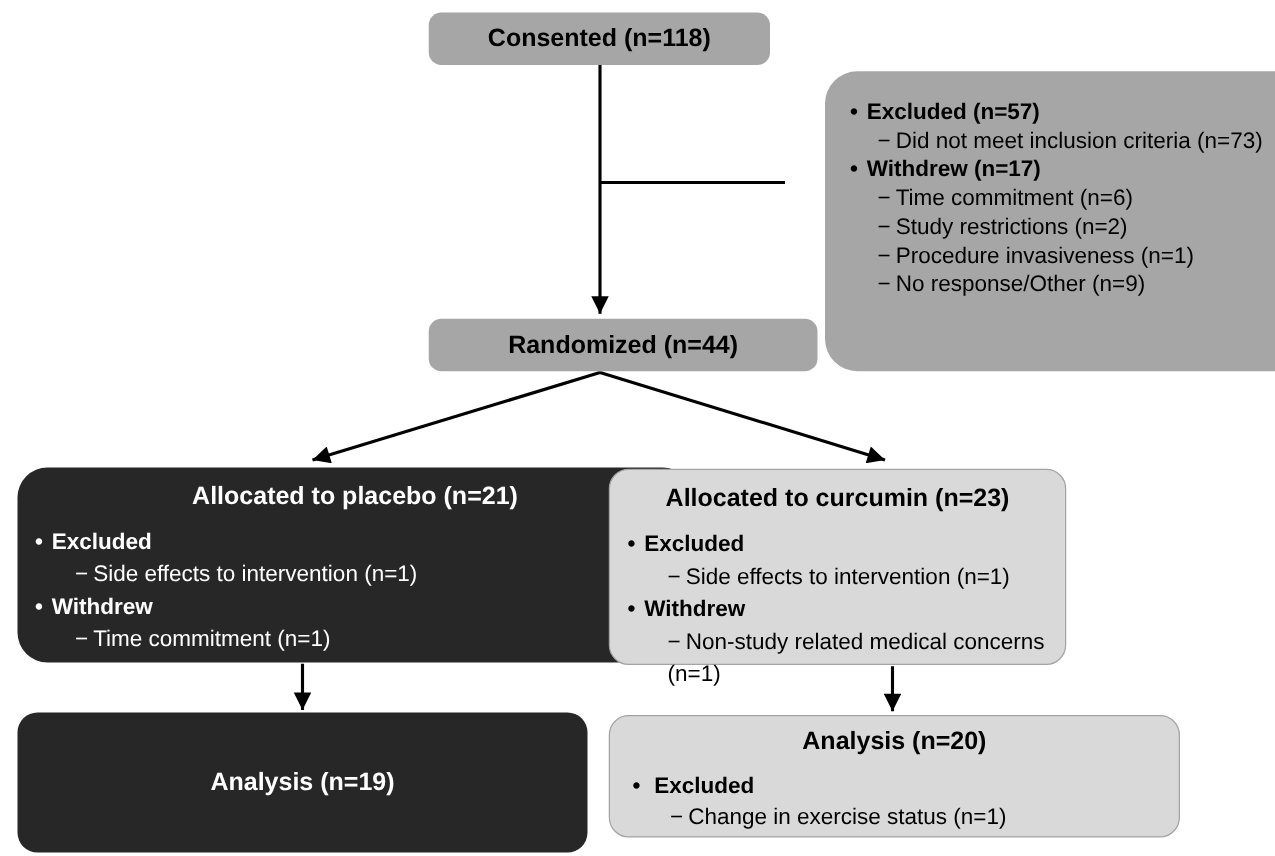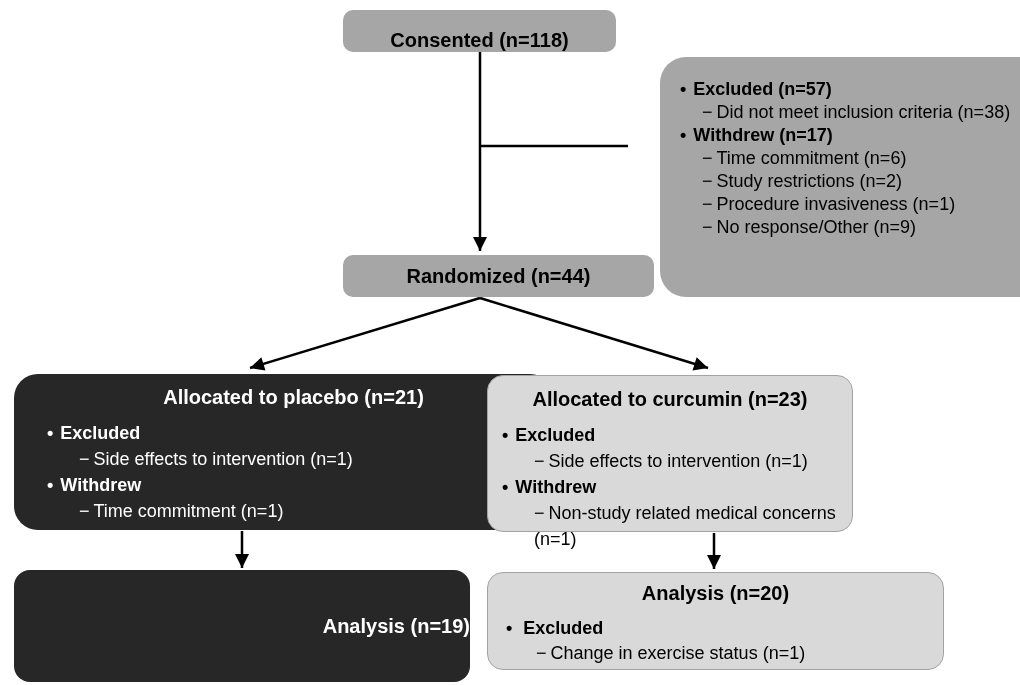"Consented (n=118)" #consented { align-items: flex-end -> none }
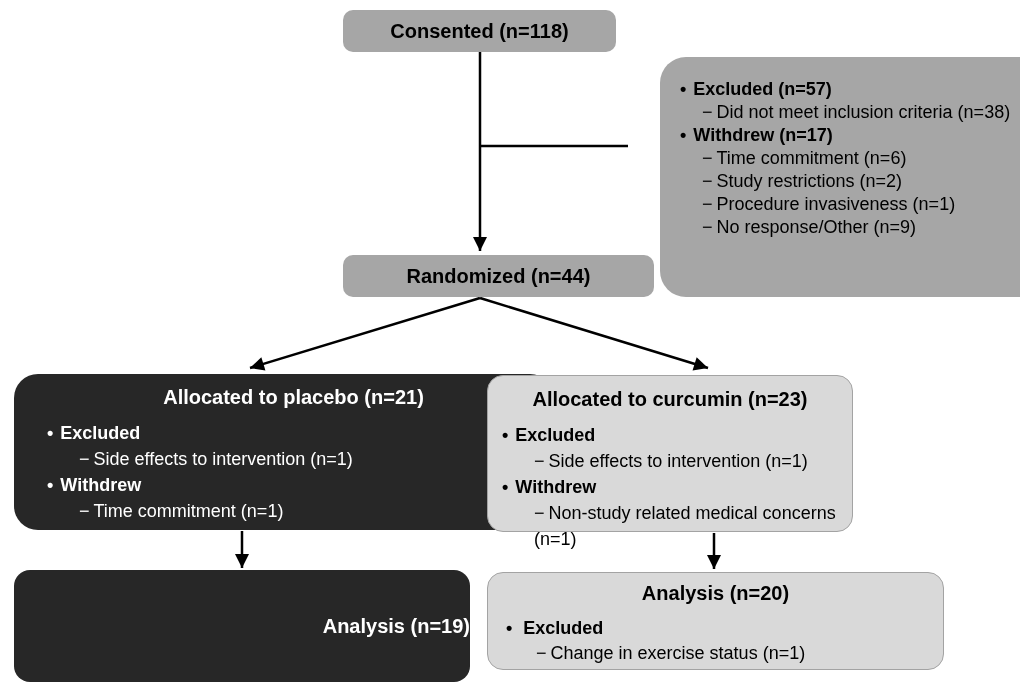"Did not meet inclusion criteria" span { text: 38 -> 73 }
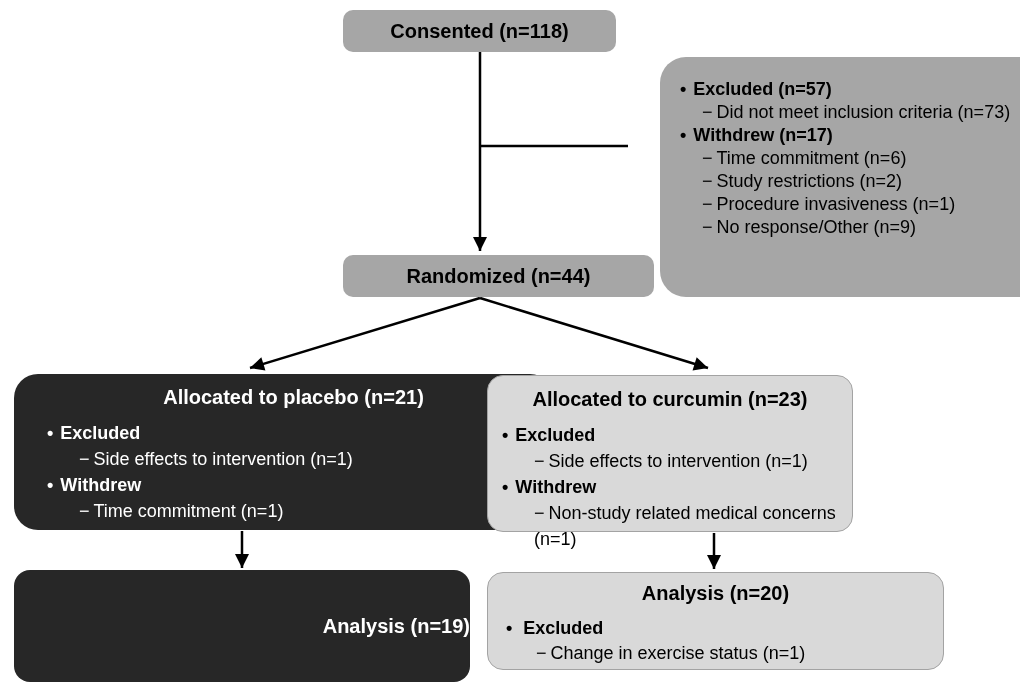"Allocated to placebo (n=21)" #placebo { padding-left: 19px -> none }
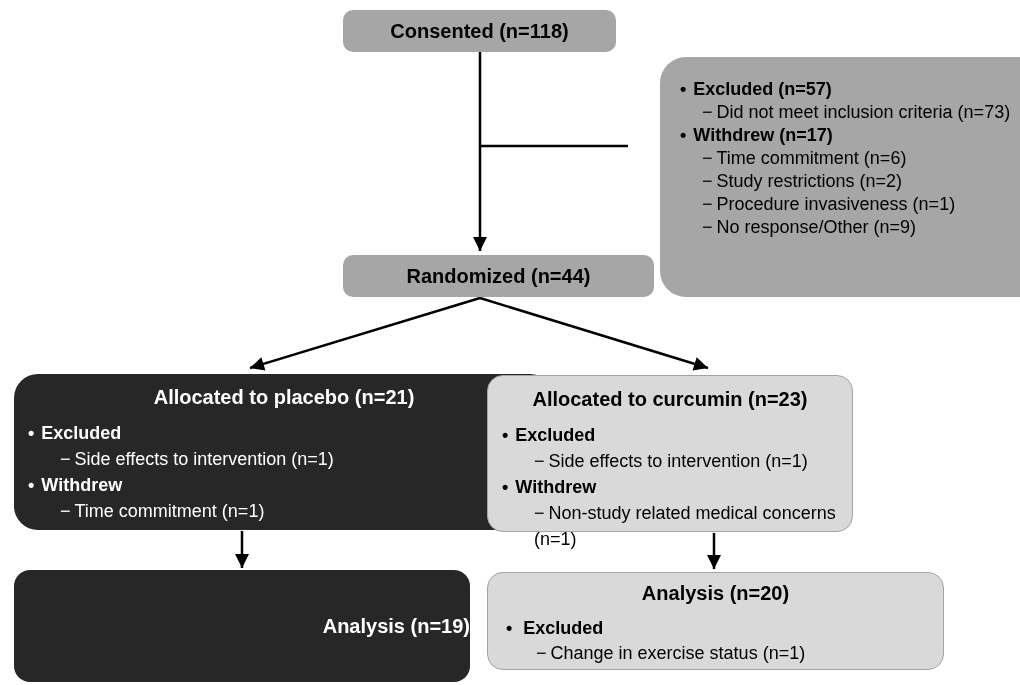"Analysis (n=19)" #placebo-analysis { justify-content: flex-end -> center }
